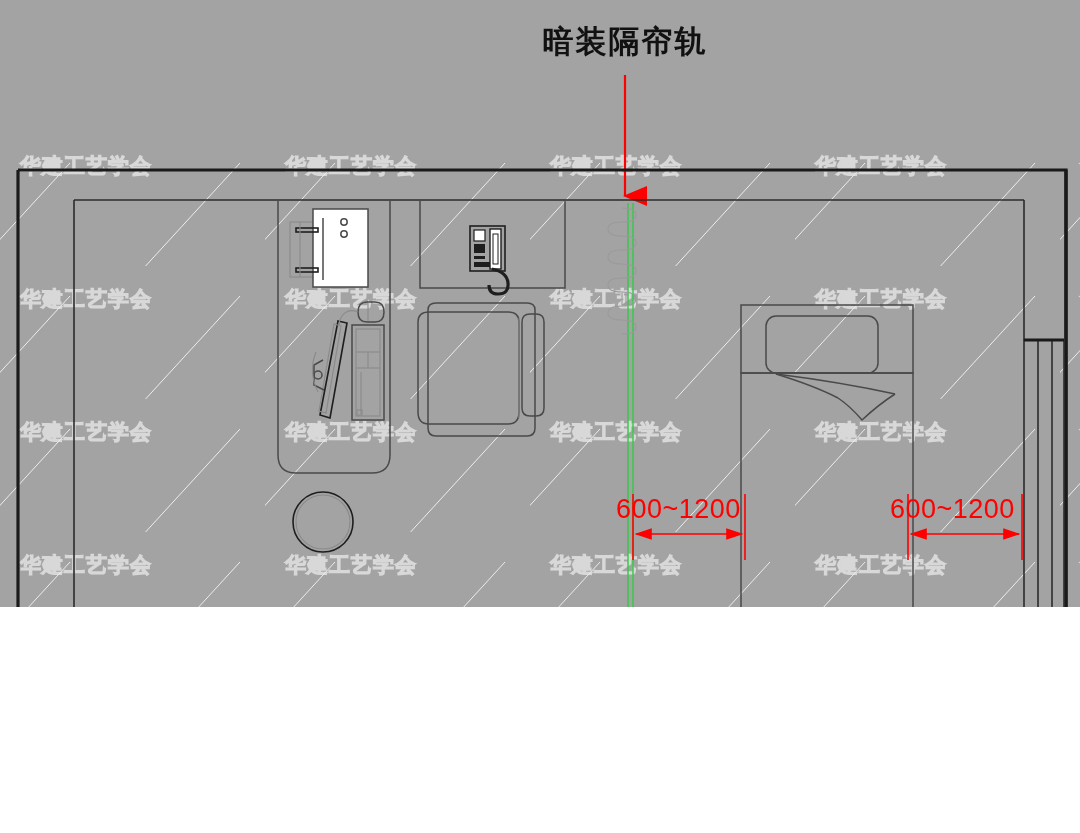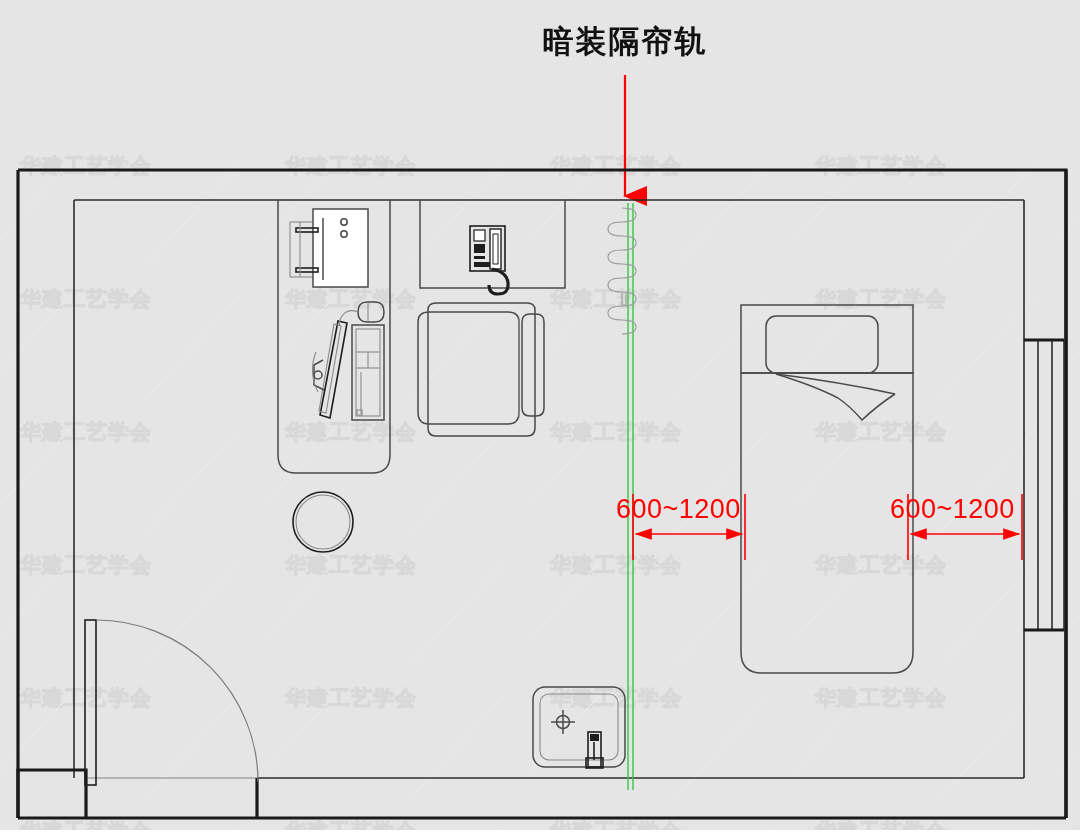"暗装隔帘轨" #plan-root { background: #e5e5e5 -> #a3a3a3; height: 830px -> 607px }
